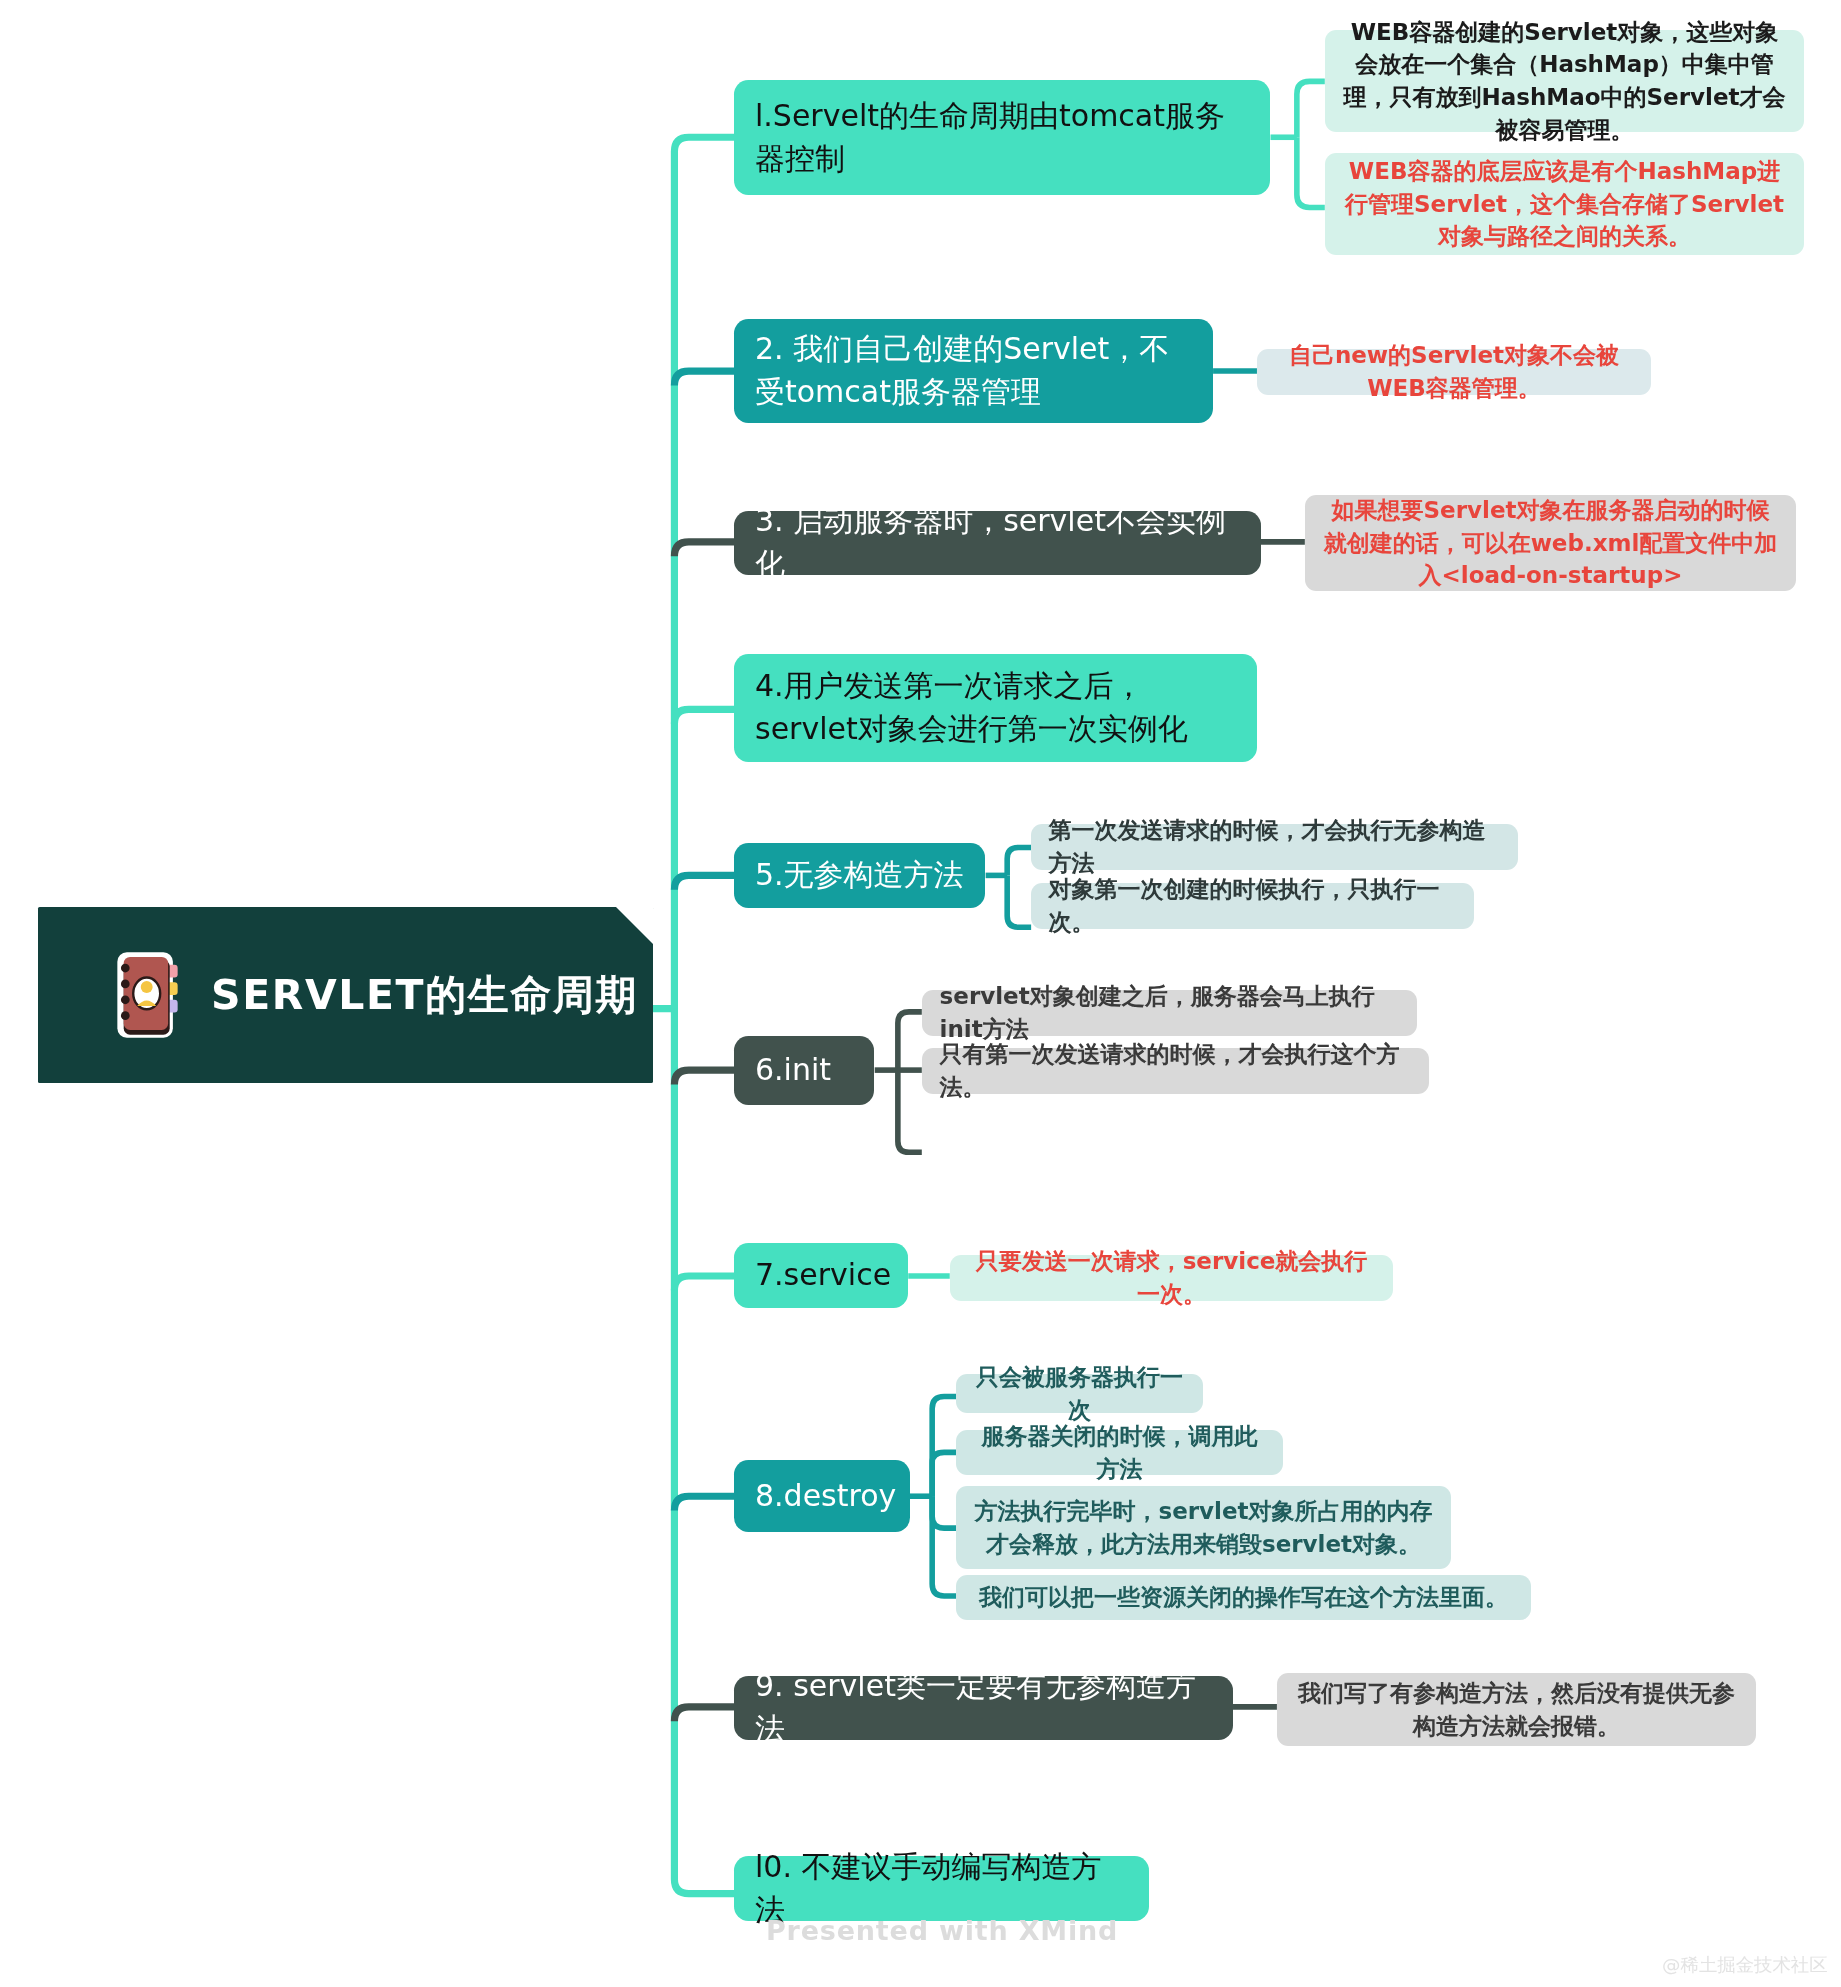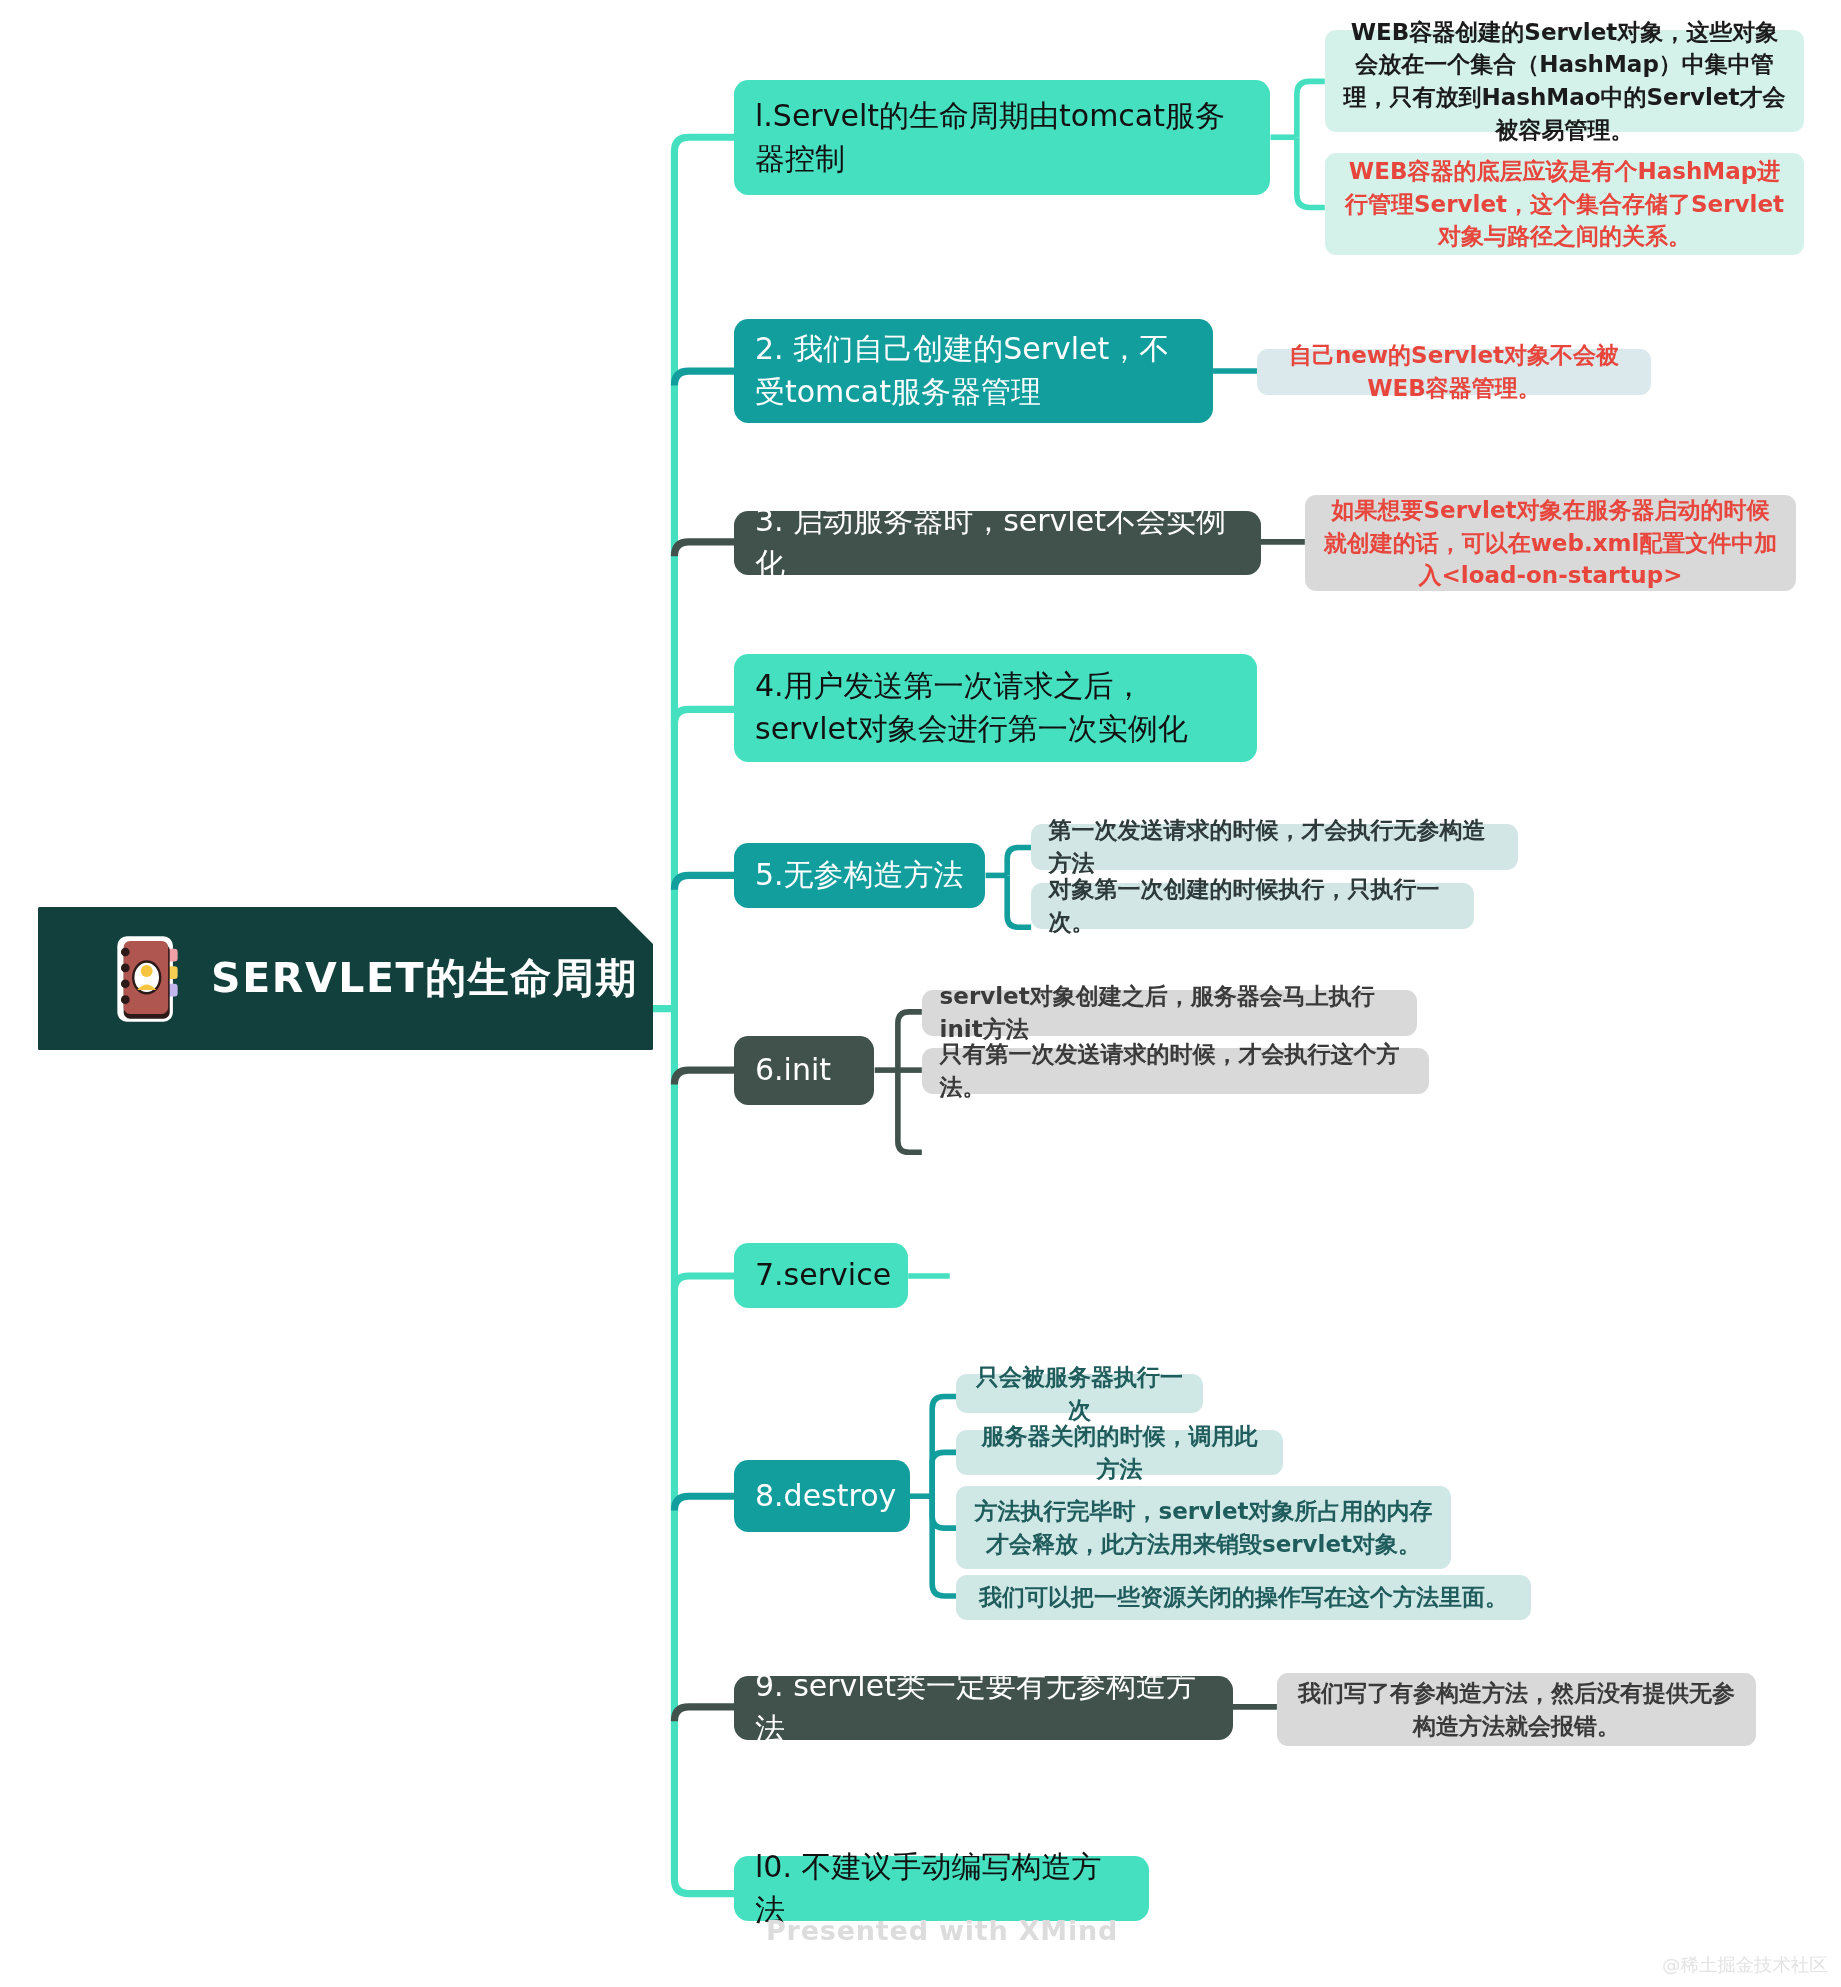"SERVLET的生命周期" #root-node { height: 143px -> 176px }
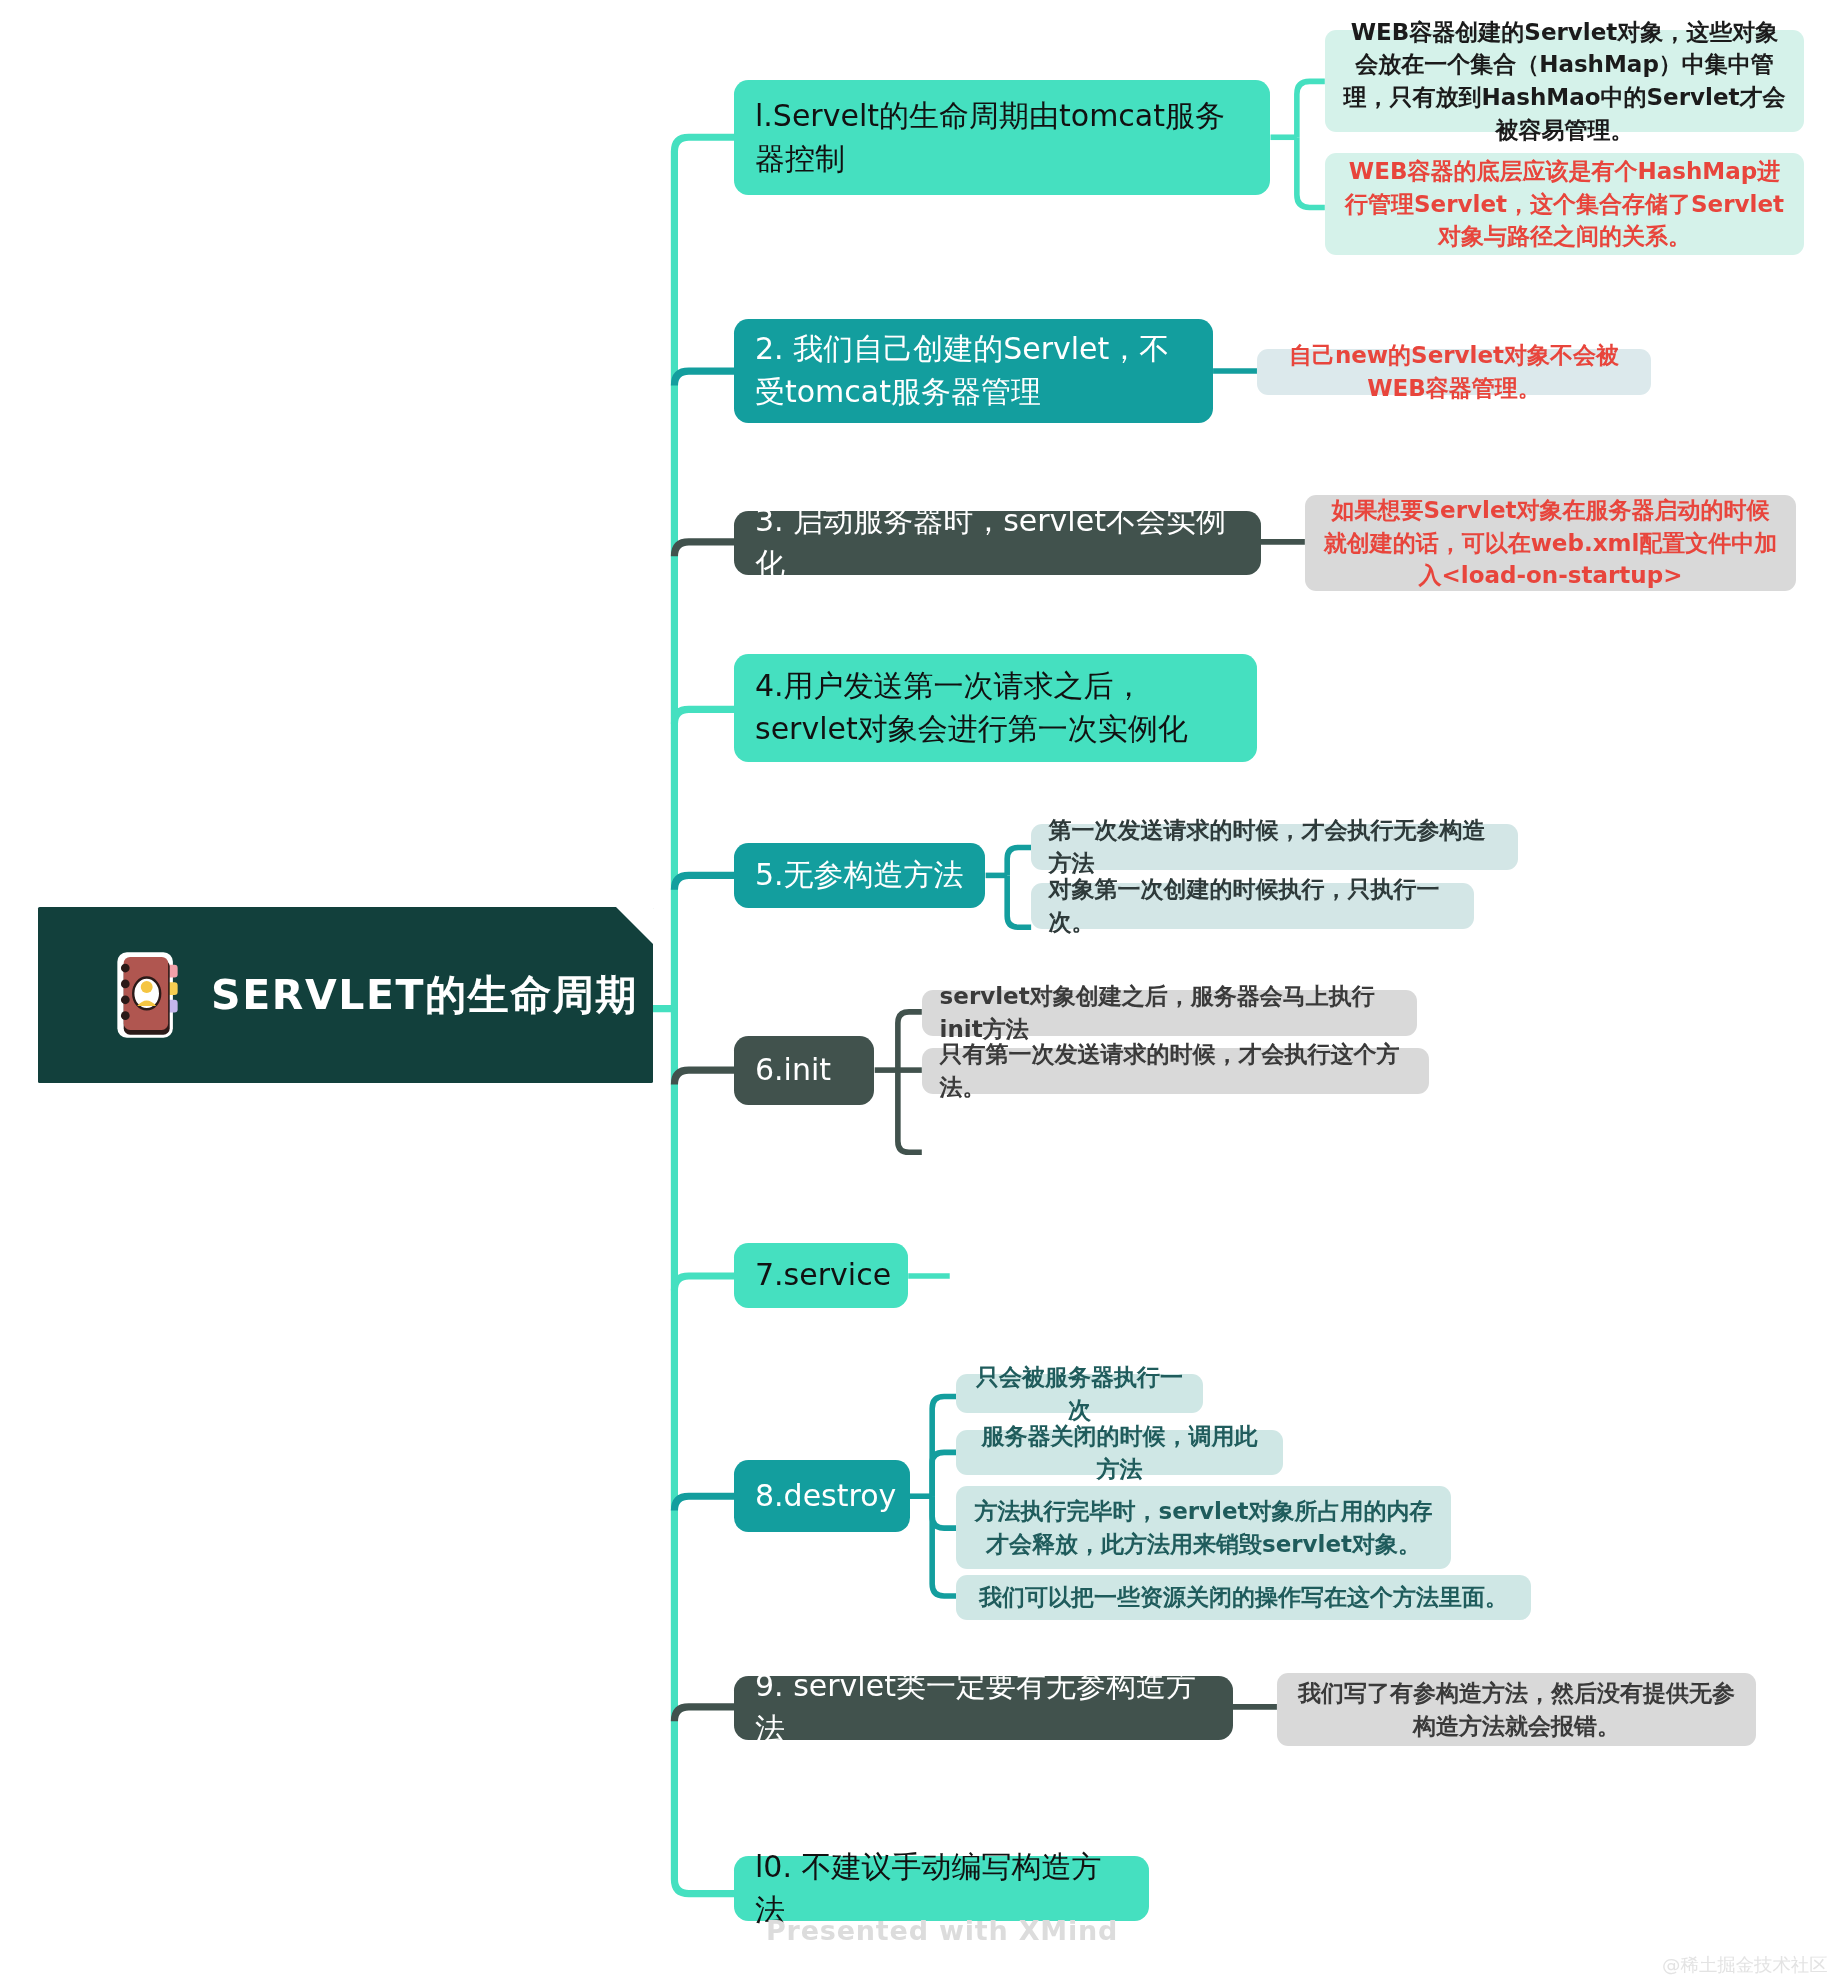"只要发送一次请求，service就会执行一次。" div.node { html: none -> <div> <span>只要发送一次请求，service就会执行一次。</span> </div> }
